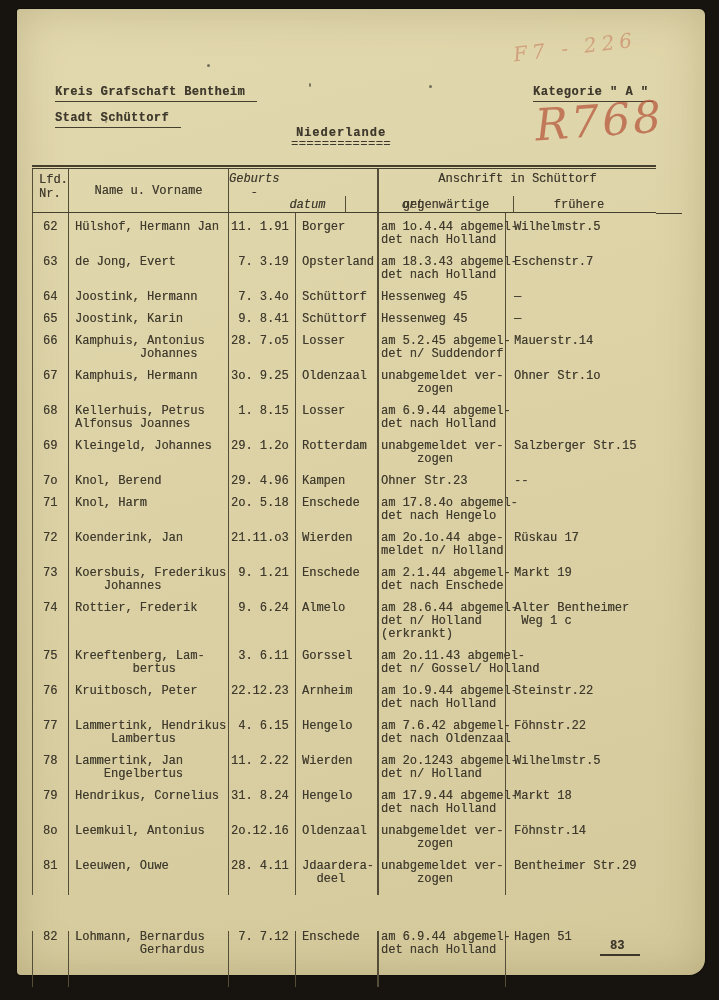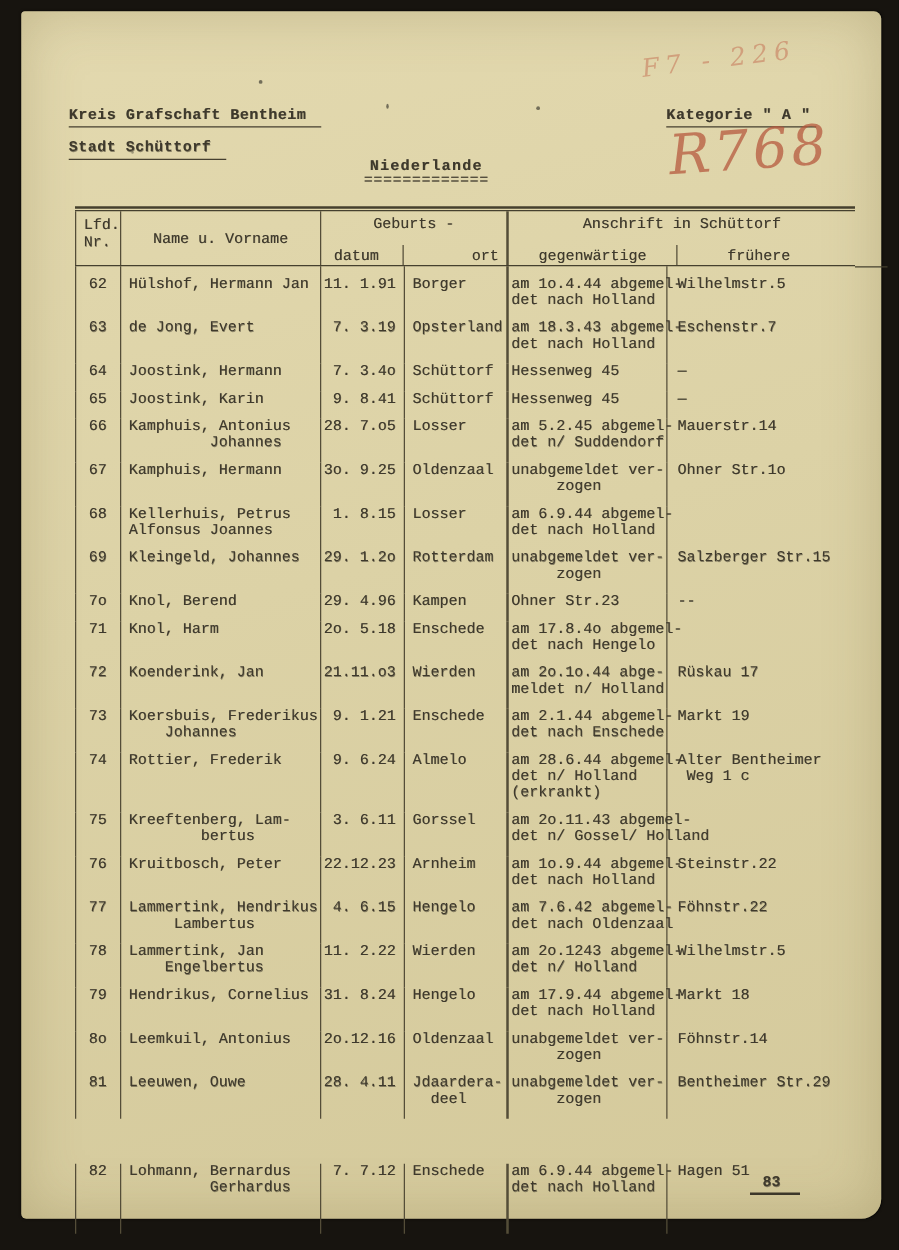"Lfd." .table { left: 43px -> 15px }
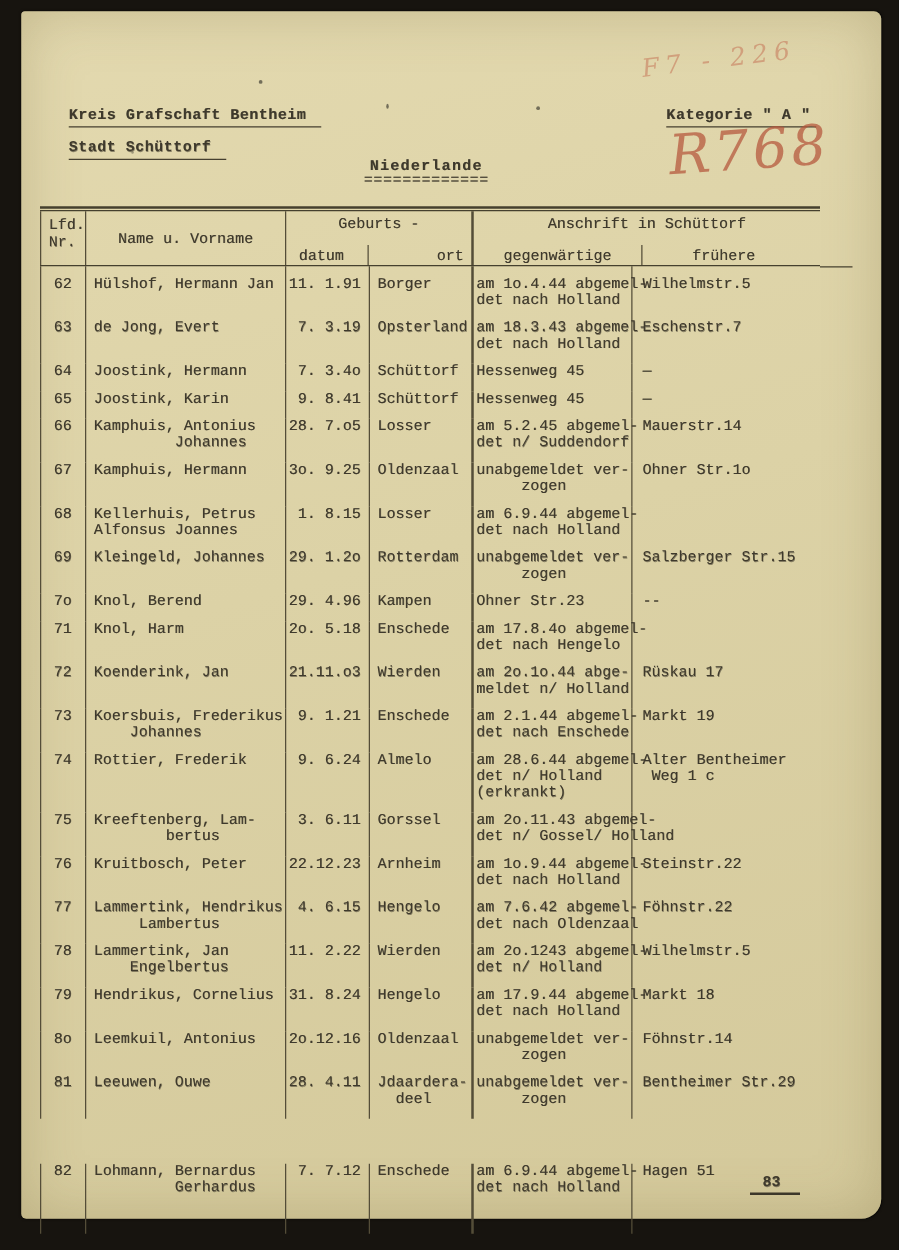"Geburts -" .h-geb { flex-direction: column -> row; font-style: none -> italic }
